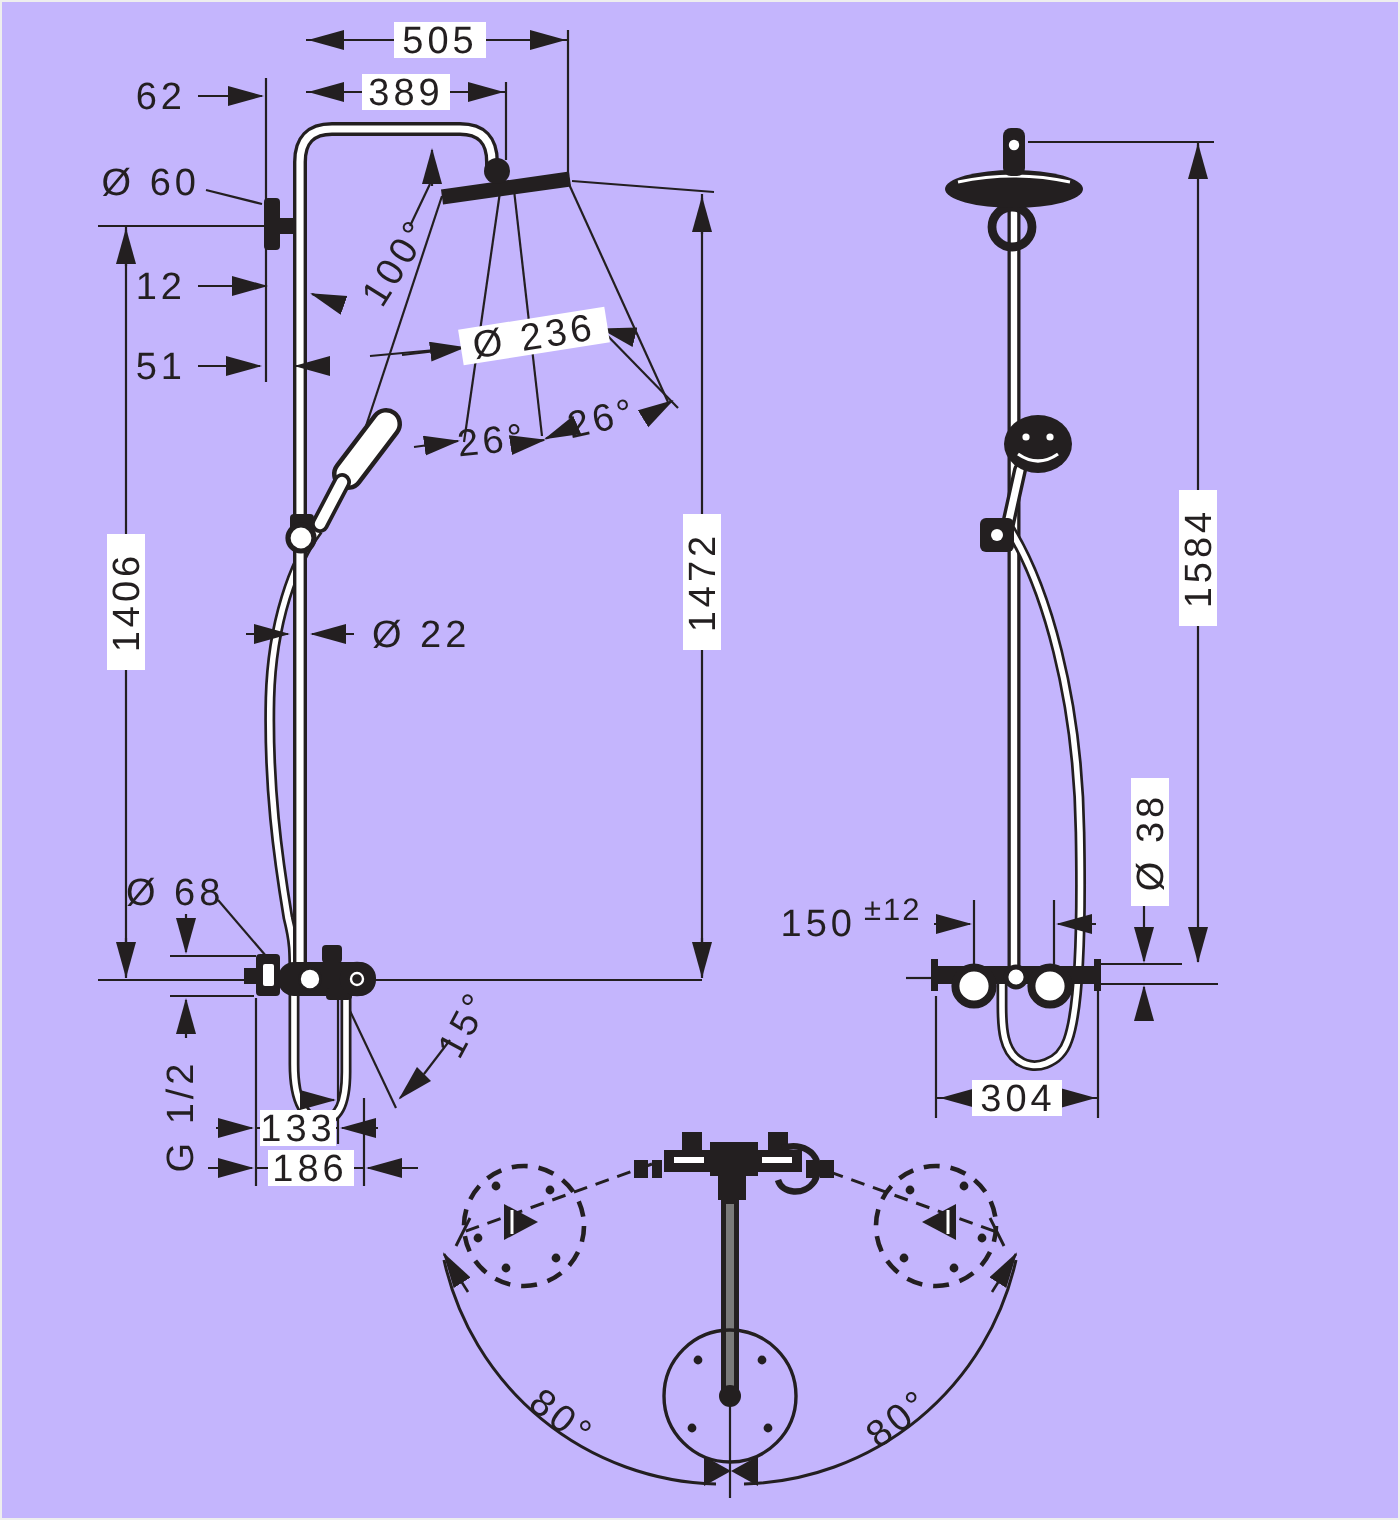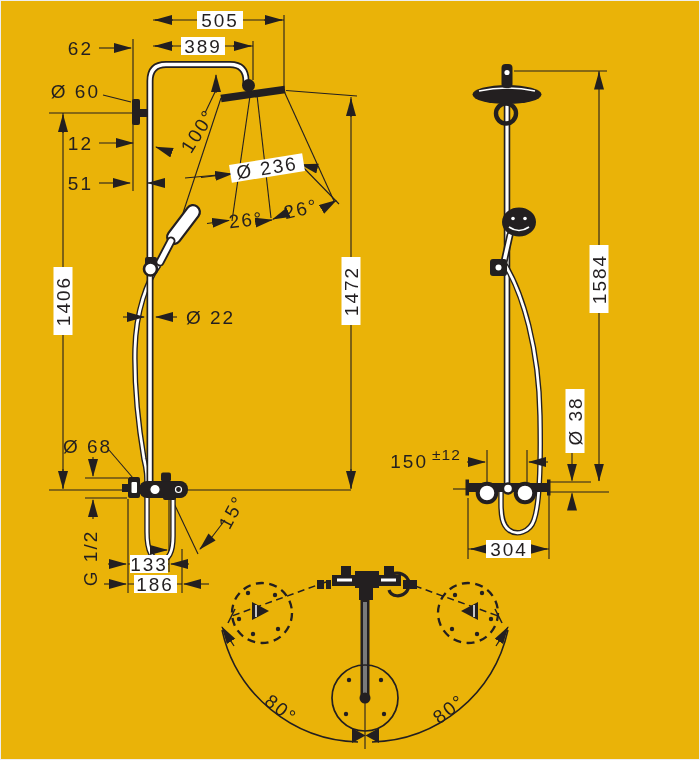"505" .stage { background: #eab308 -> #c4b5fd }
